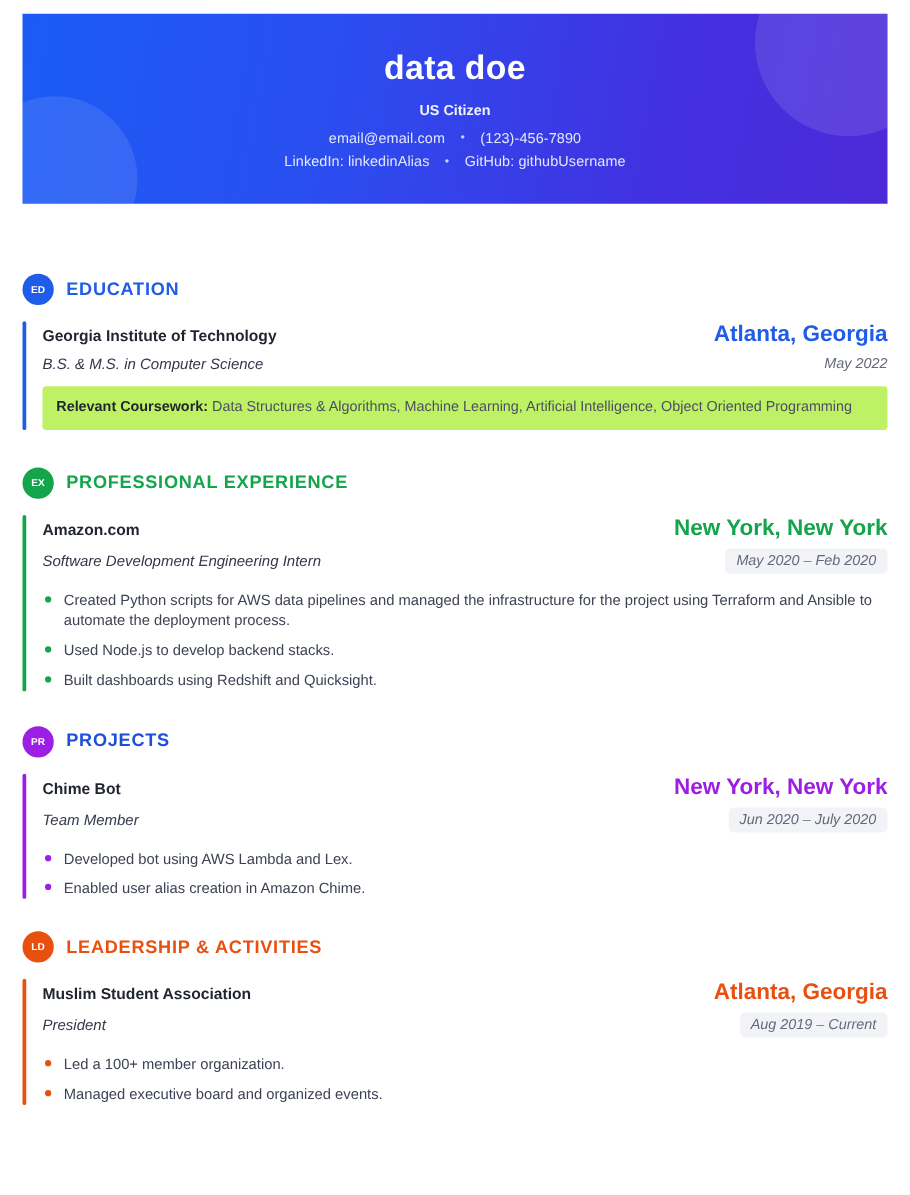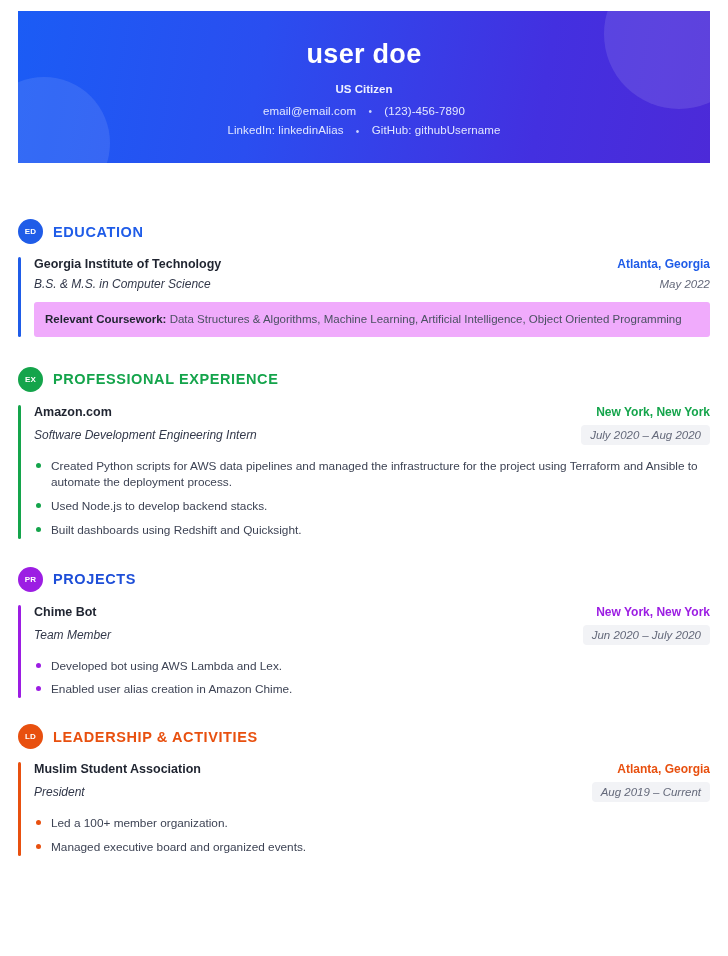"user doe" div.name { text: user -> data }
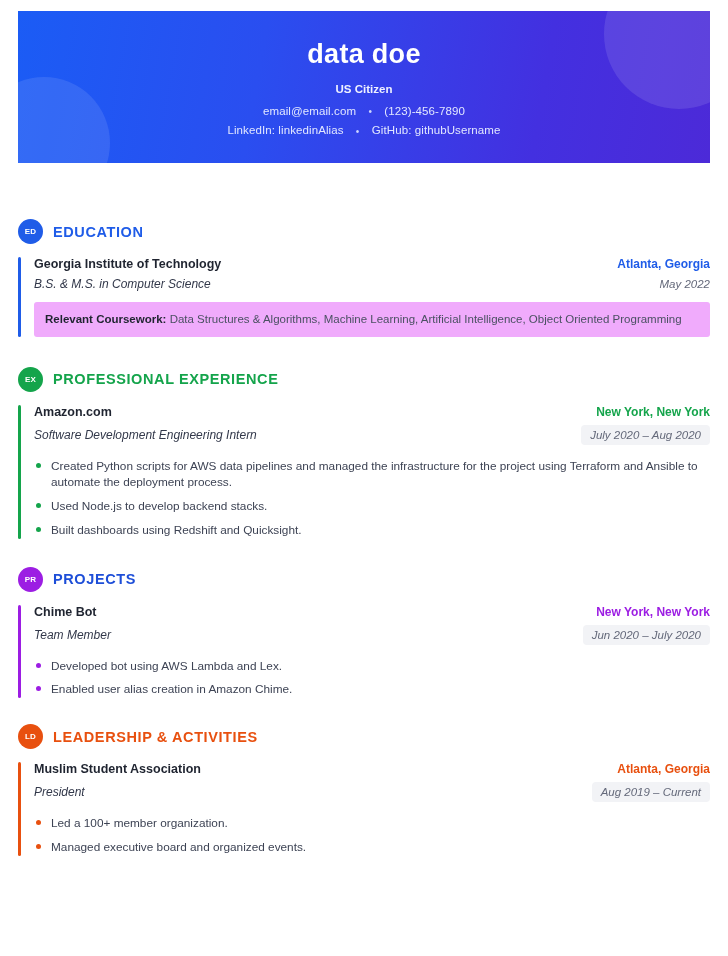"Atlanta, Georgia" .loc { font-size: 12px -> 18px }
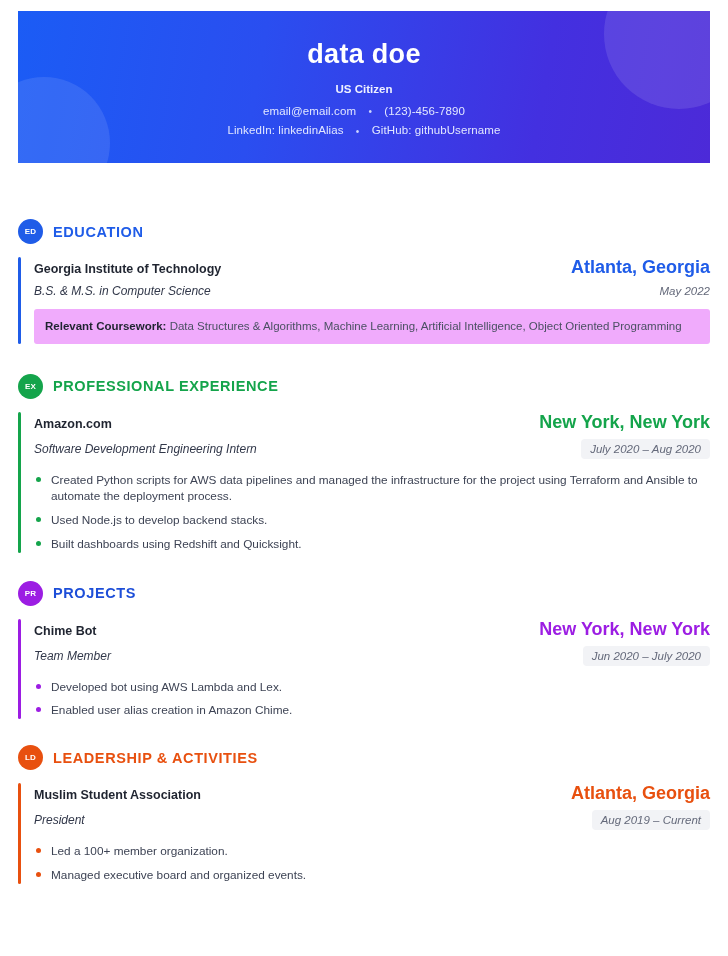"Relevant Coursework: Data Structures &" .coursework { background: #f0abfc -> #bef264 }
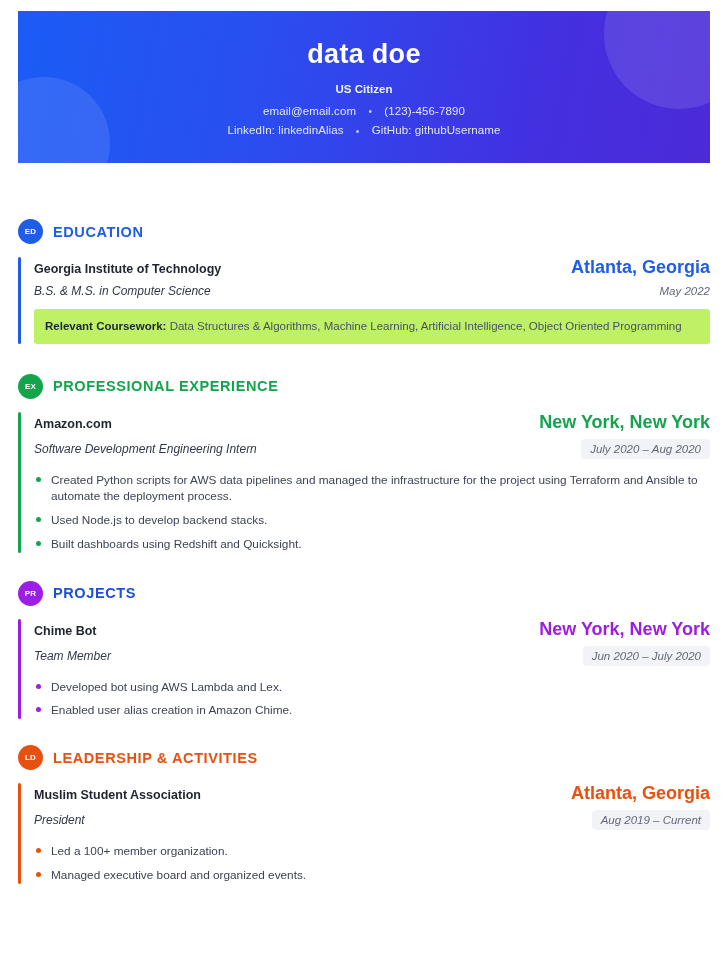"July 2020 – Aug 2020" div.date { text: July 2020 – Aug -> May 2020 – Feb }
